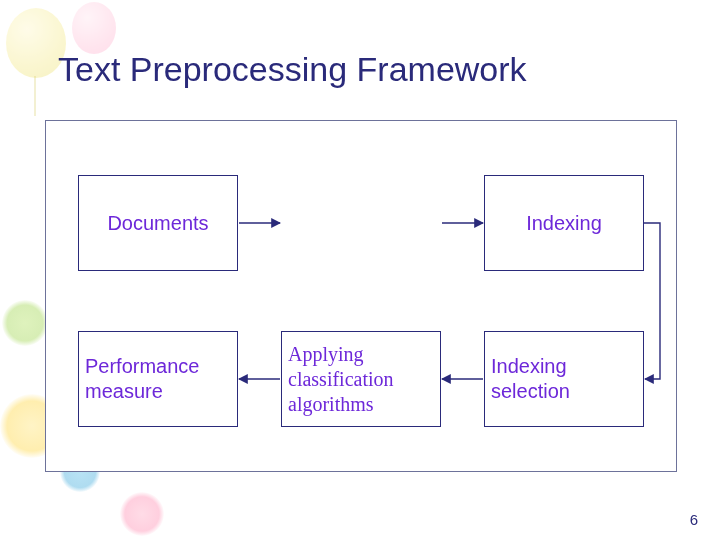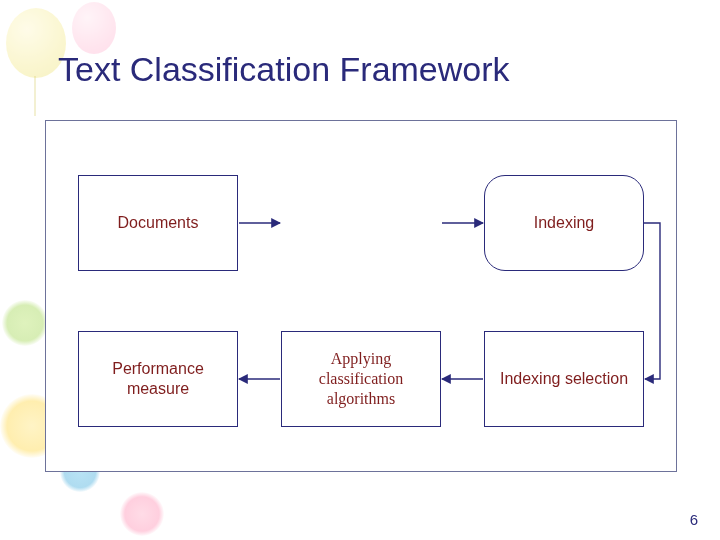"Text Classification Framework" div.title { text: Classification -> Preprocessing }
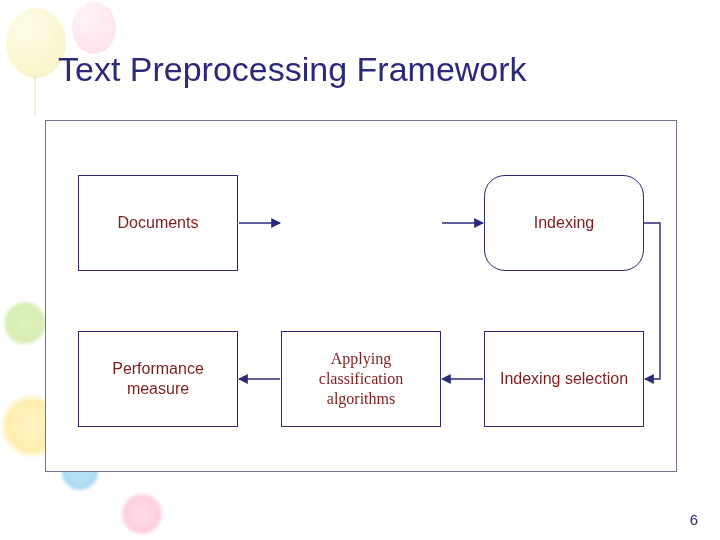"Documents" .node { color: #7f1d1d -> #6d28d9; font-size: 16px -> 20px; text-align: center -> left }
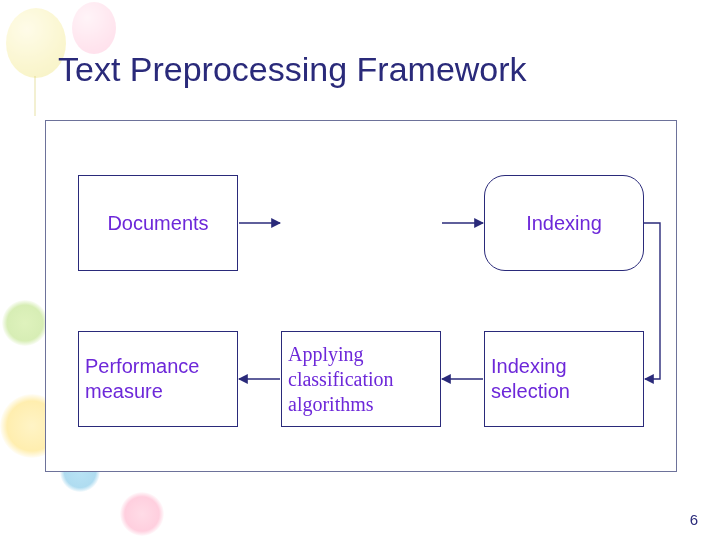"Indexing" div.node { border-radius: 21px -> none }
